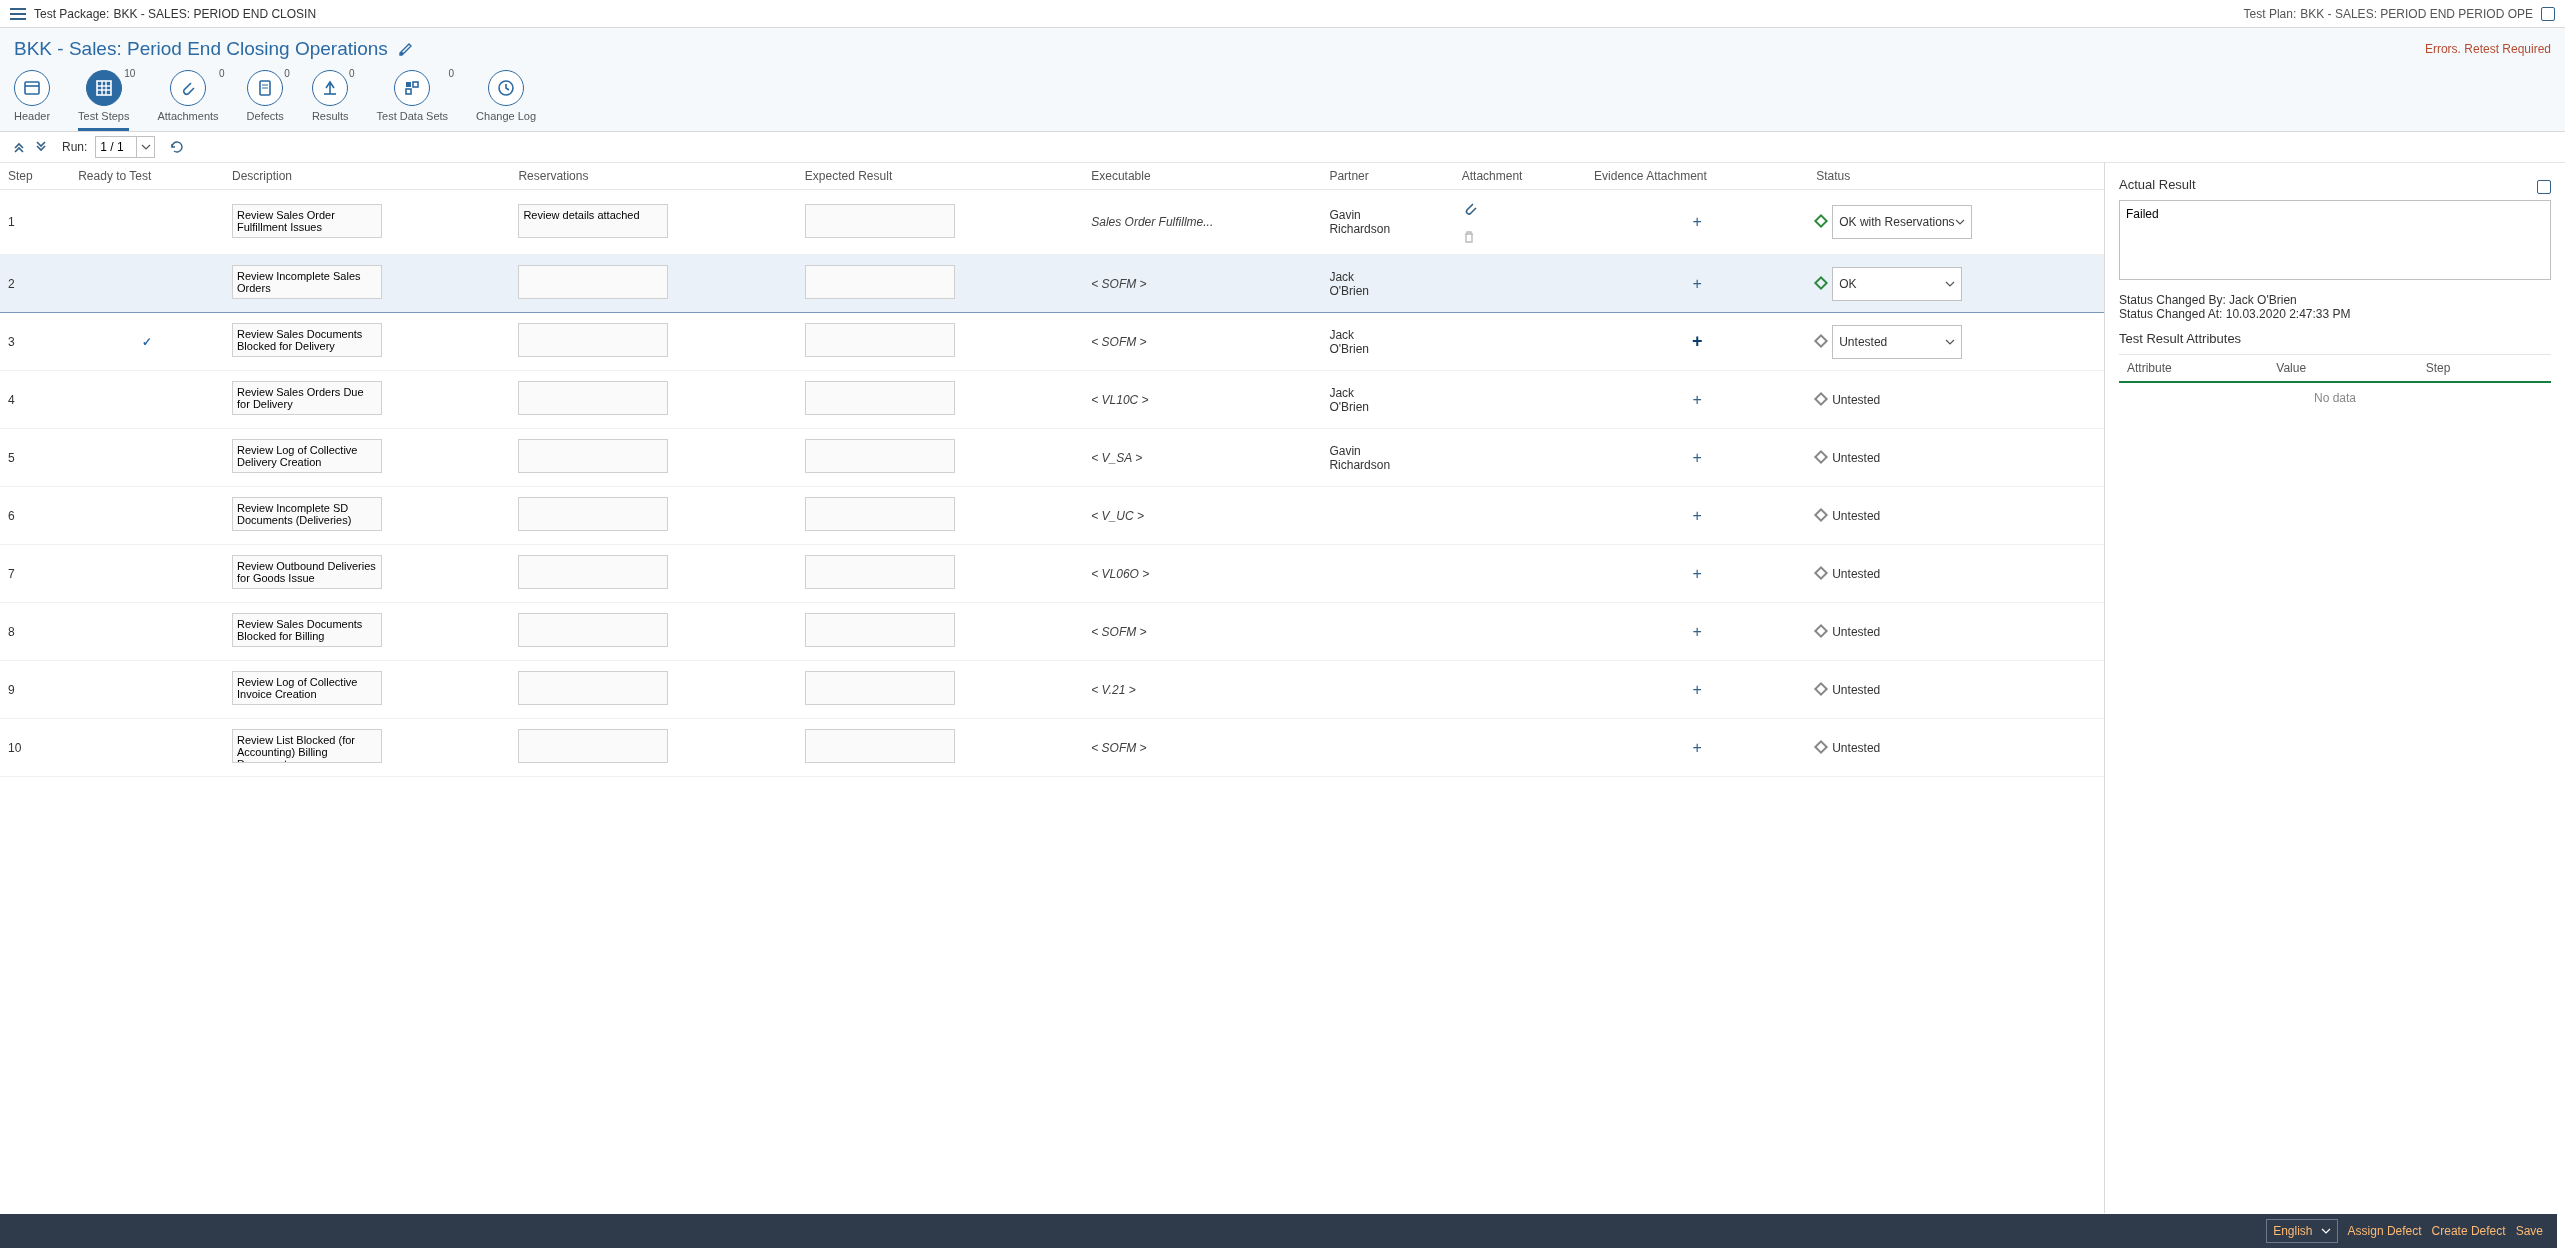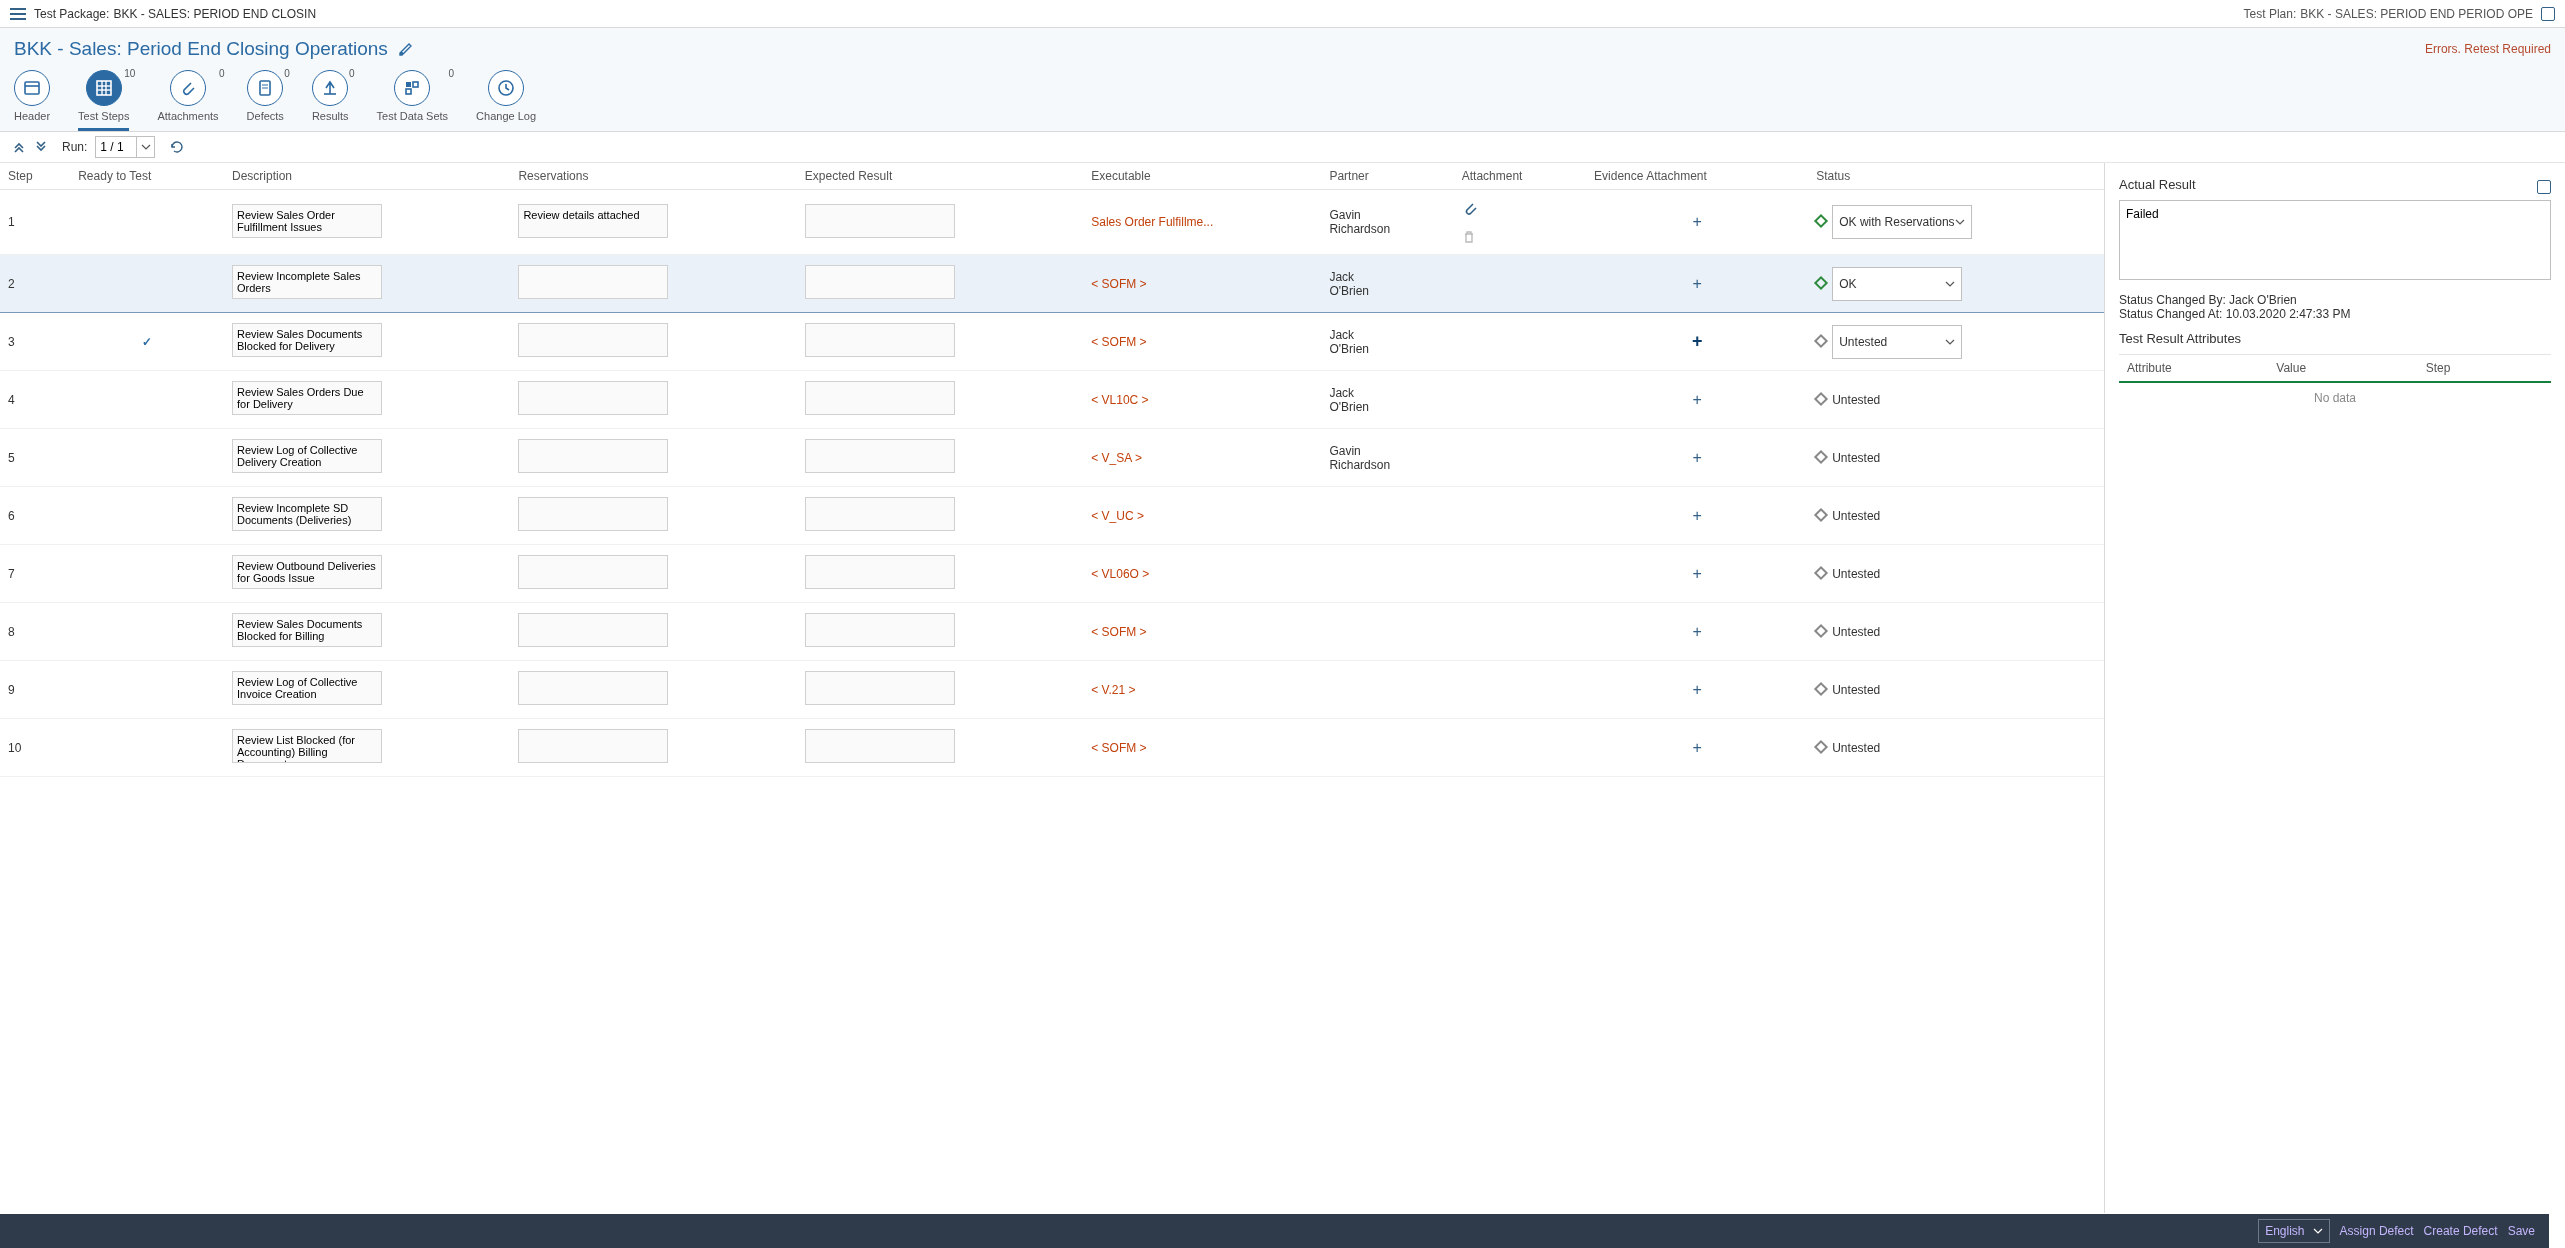"Sales Order Fulfillme..." .exec { color: #c2410c -> #404040; font-style: none -> italic }
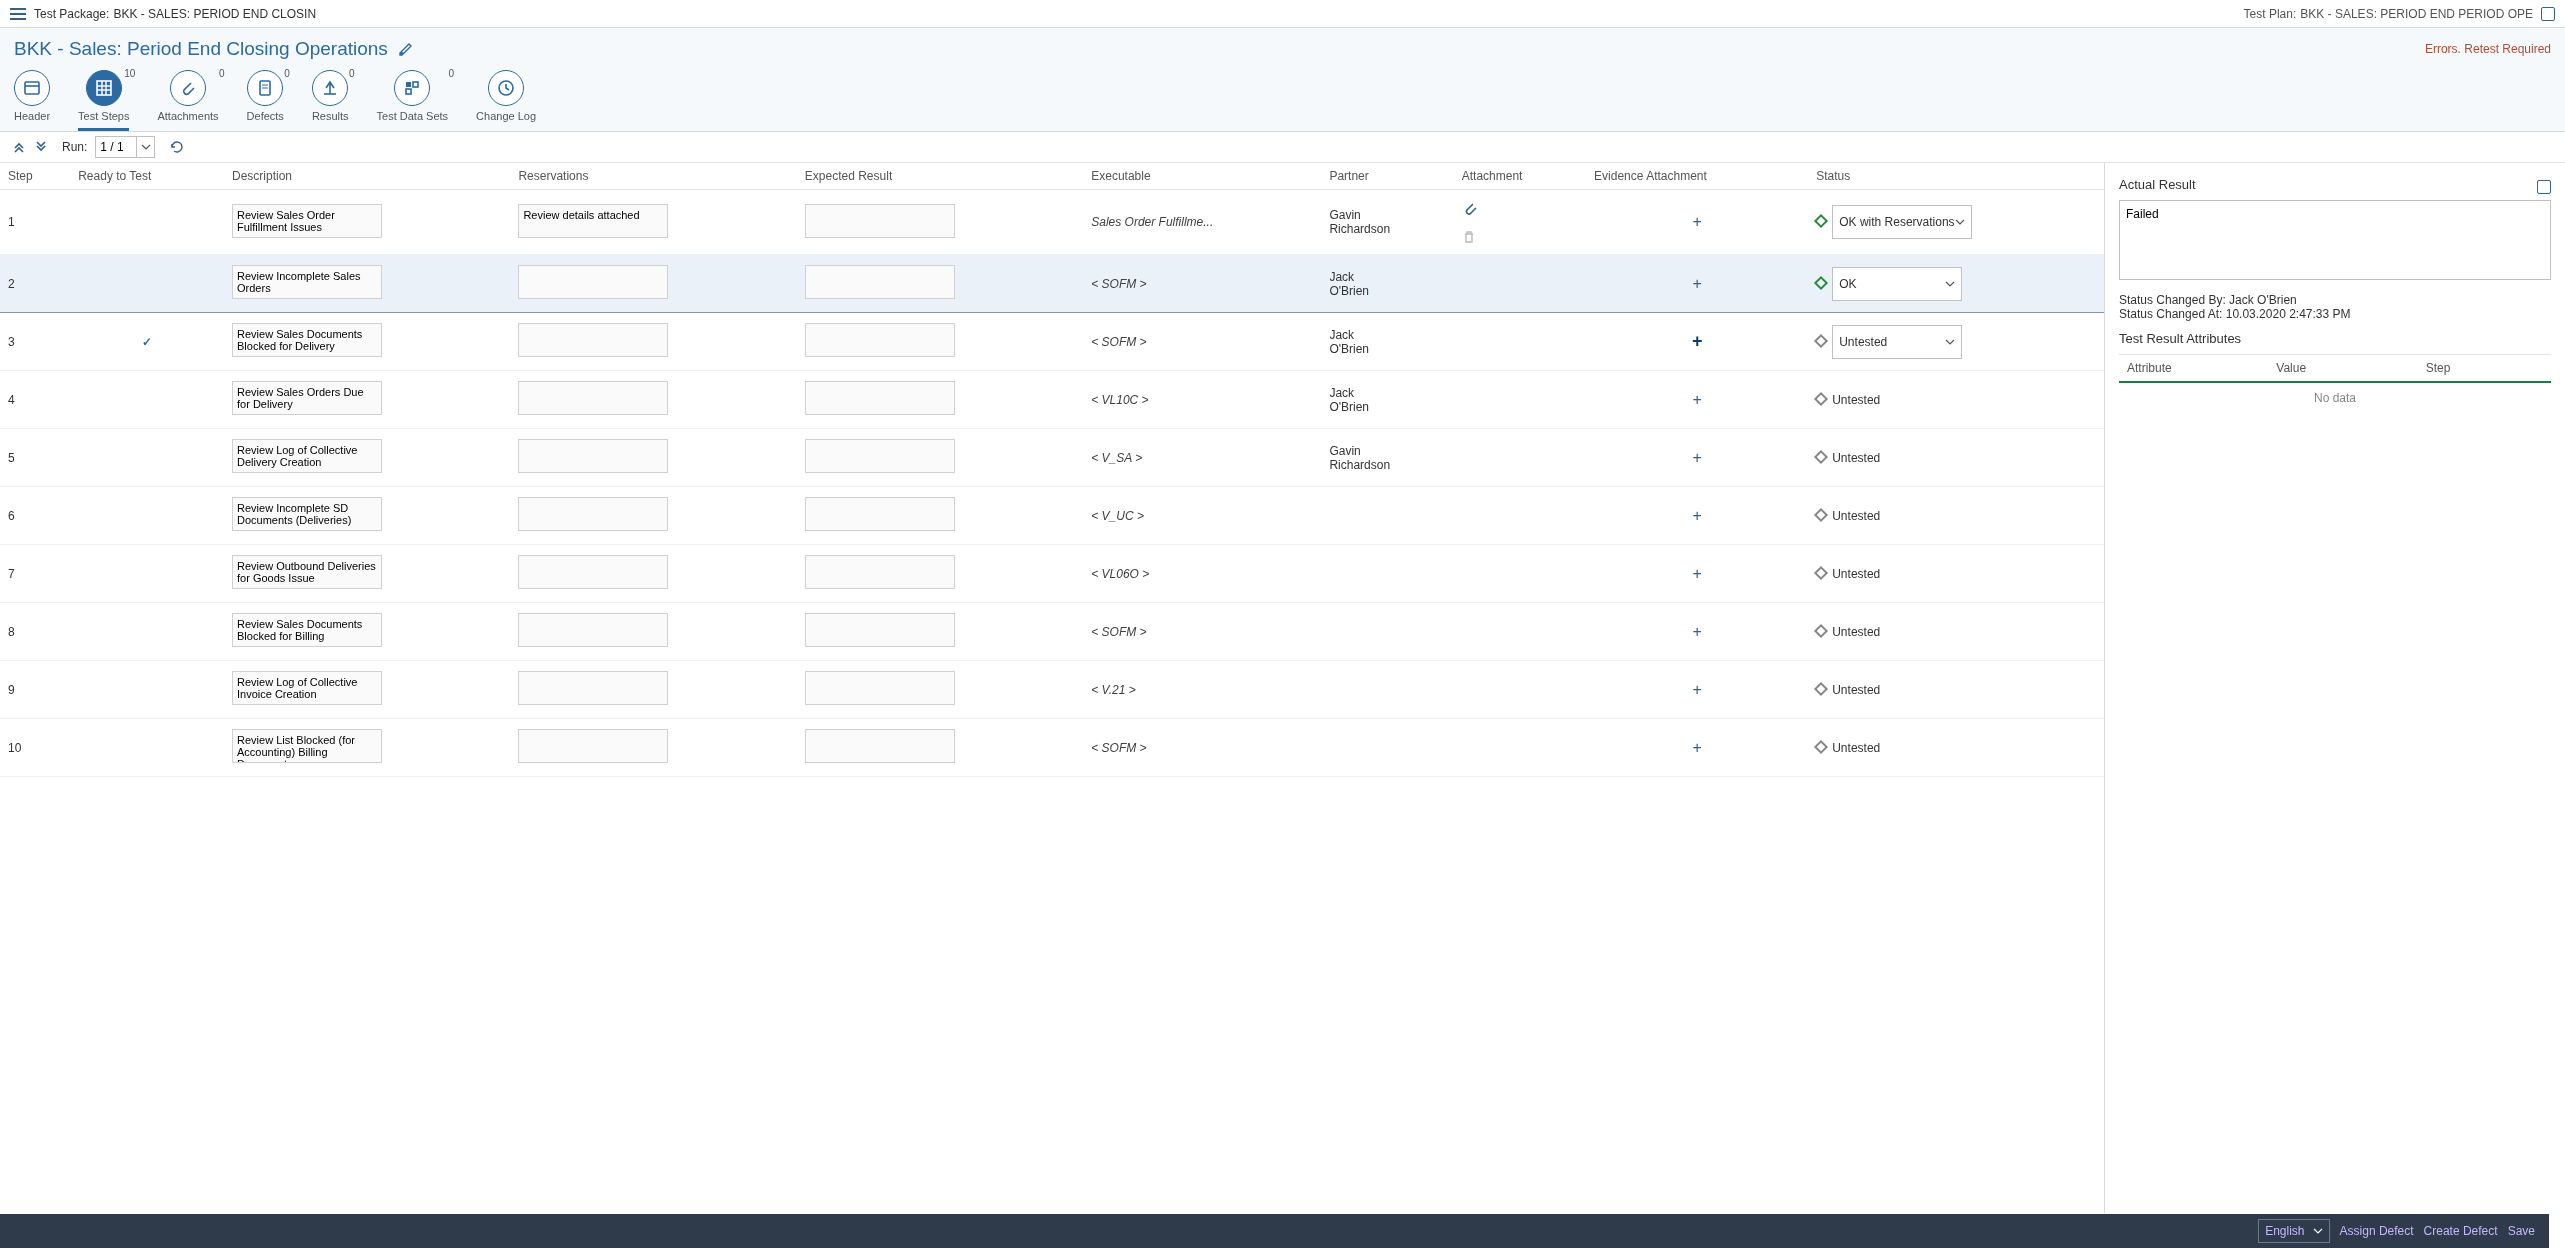"English" .footer { color: #c4b5fd -> #fdba74; right: 16px -> 8px }
